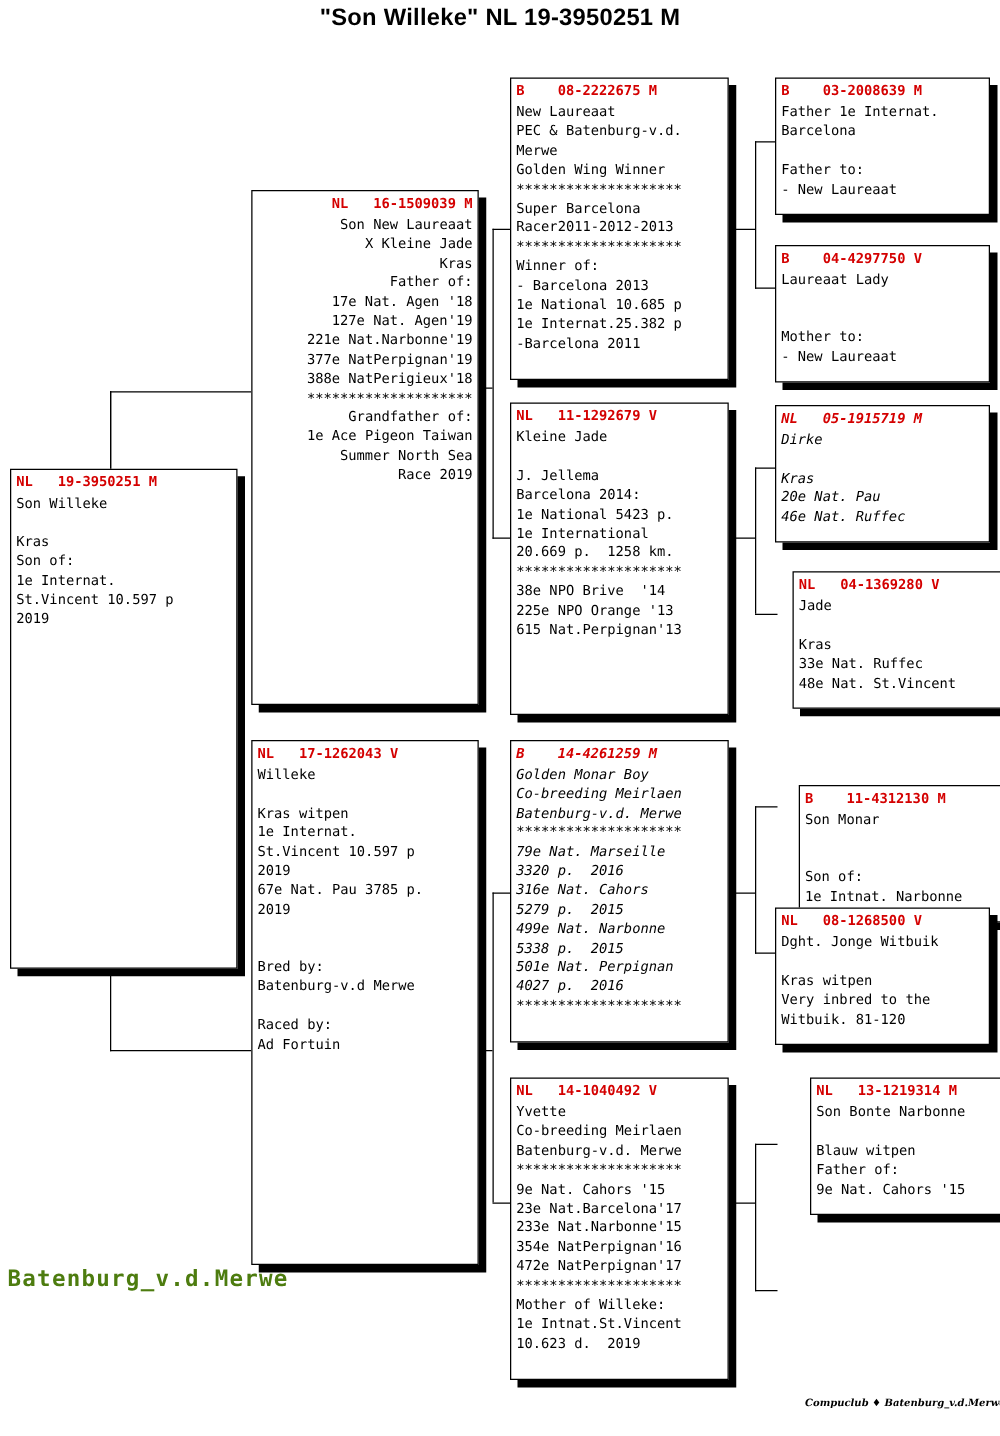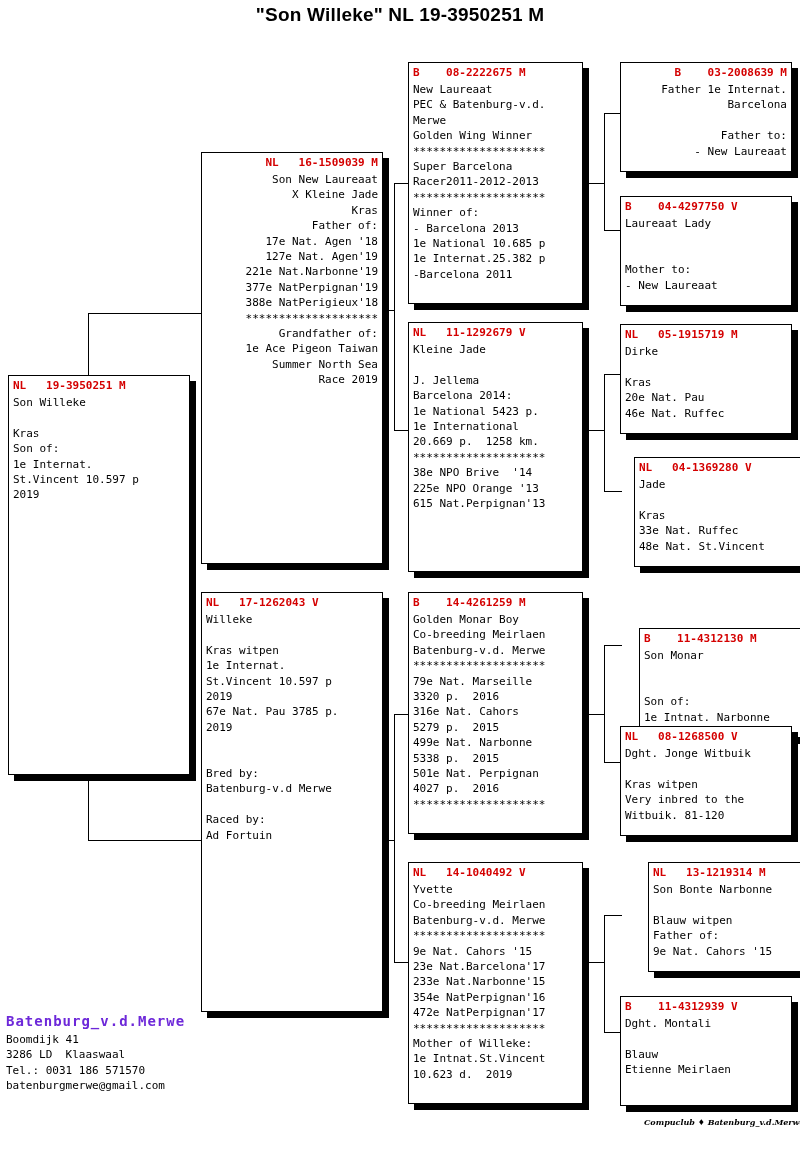"B 03-2008639 M" div.box { text-align: right -> none }
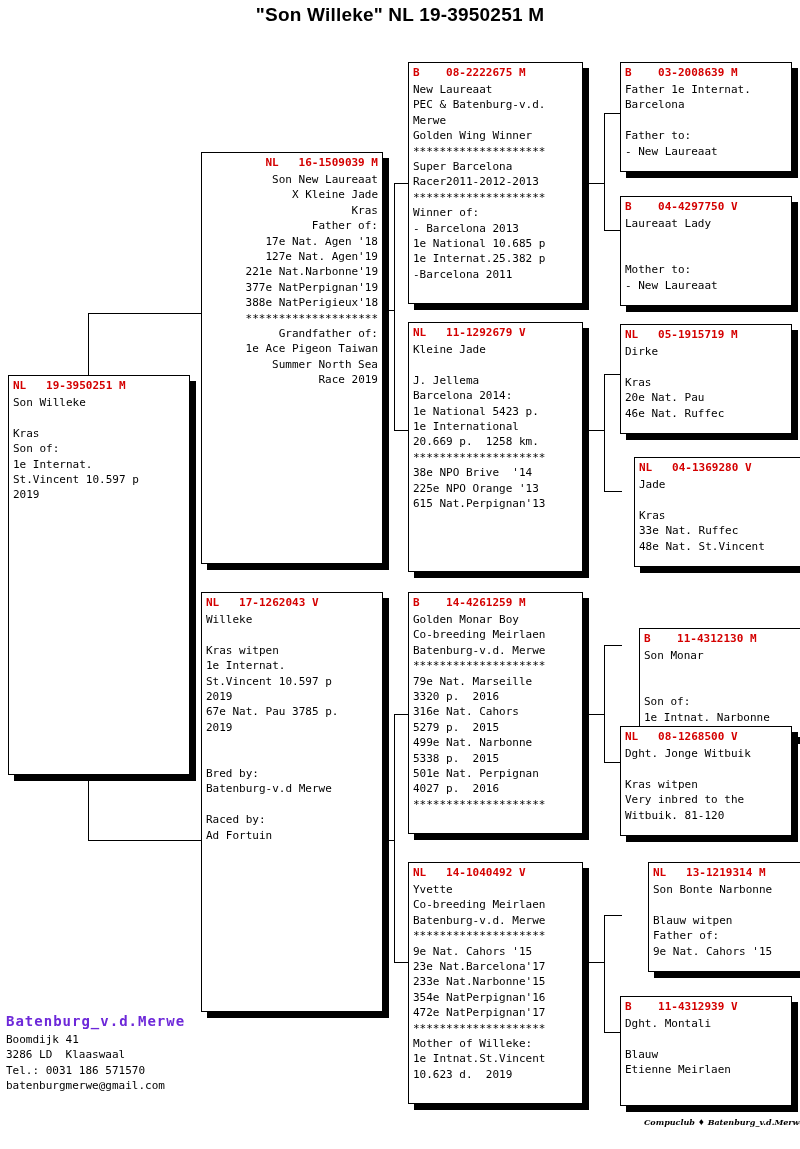"NL 05-1915719 M" div.box { font-style: none -> italic }
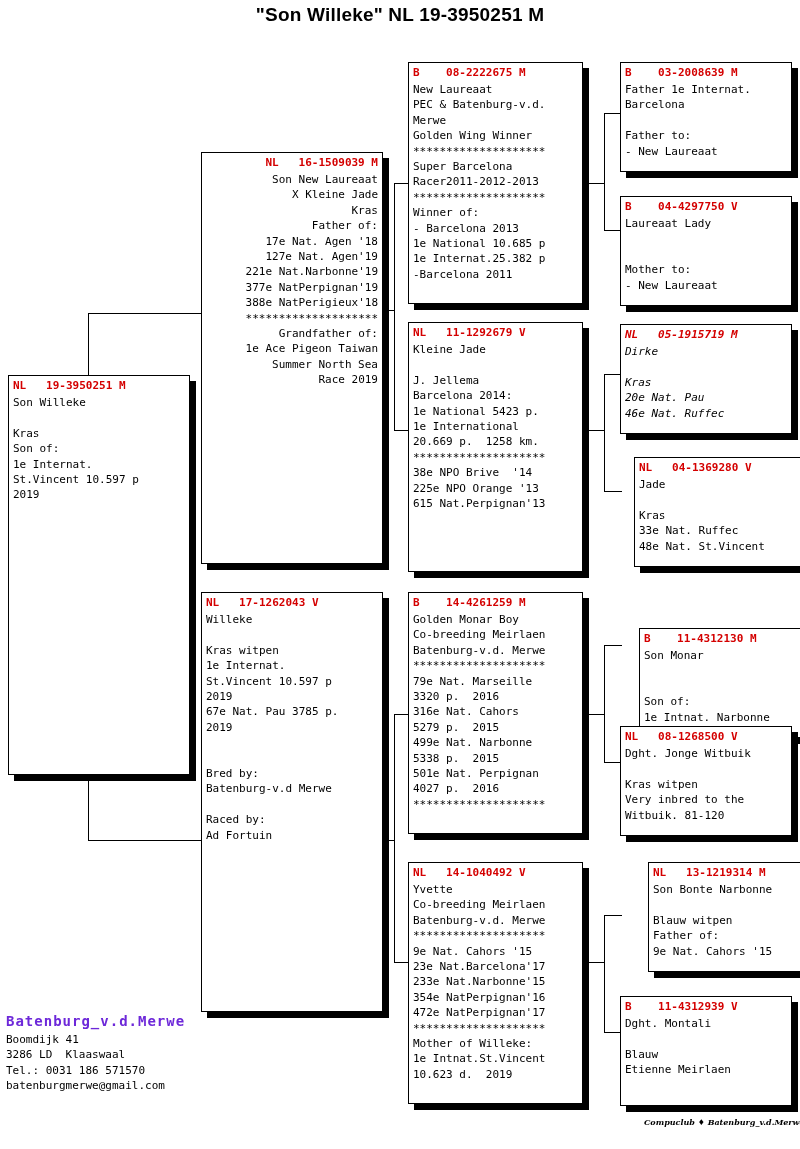"B 14-4261259 M" div.box { font-style: none -> italic }
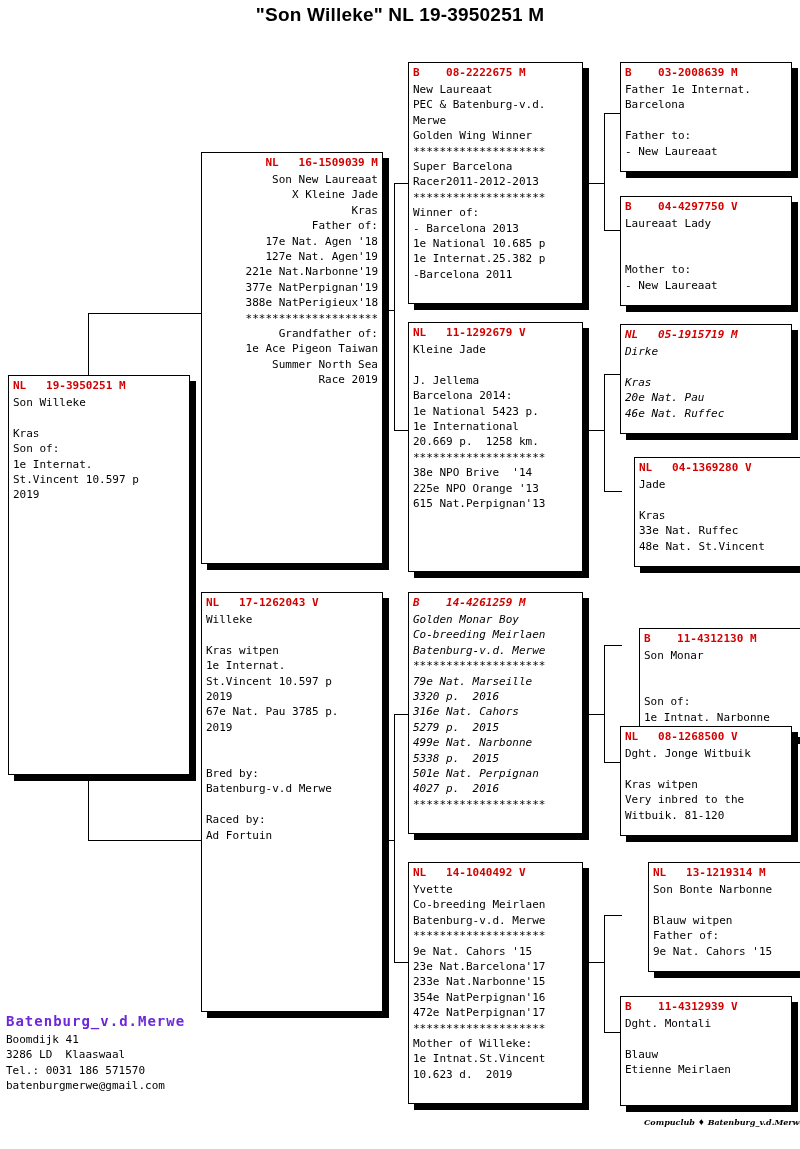"B 11-4312939 V" div.box { html: <div> <div>B 11-4312939 V</div> <div>Dght. Montali Blauw Etienne Meirlaen</div> </div> -> none }
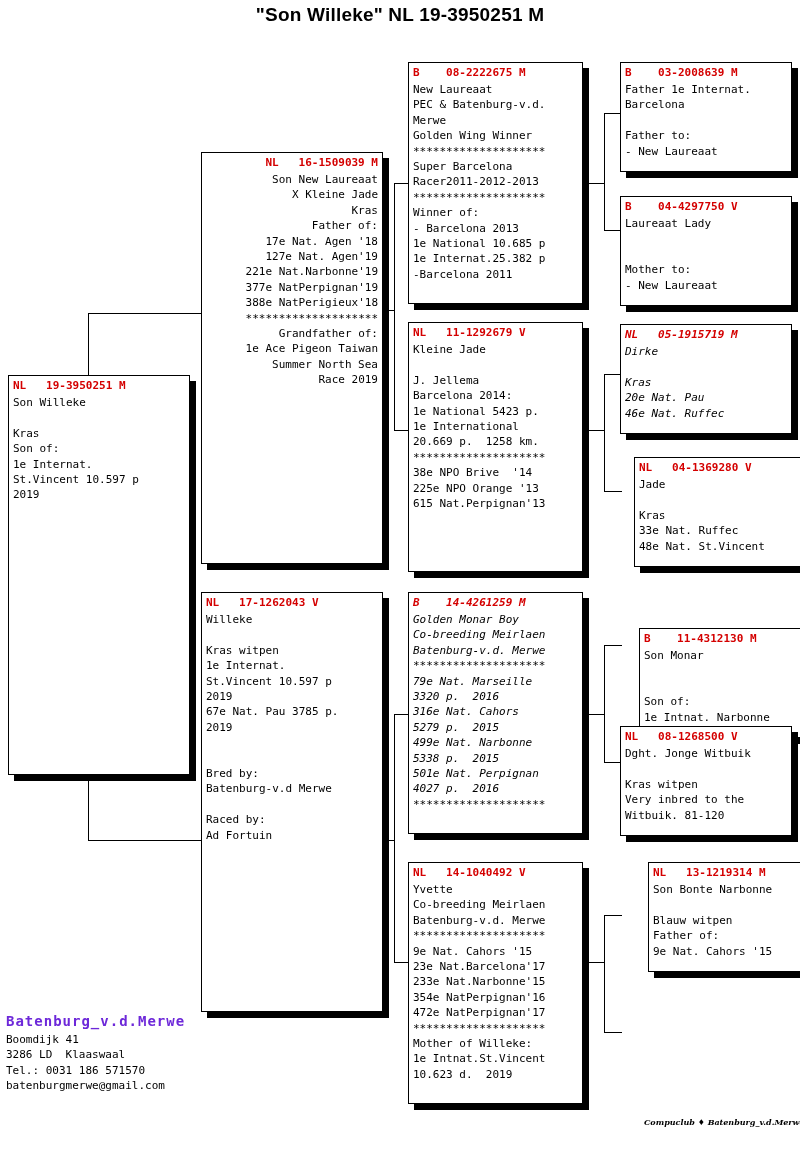"Batenburg_v.d.Merwe" .addr .nm { color: #6d28d9 -> #4d7c0f; font-size: 14px -> 18px }
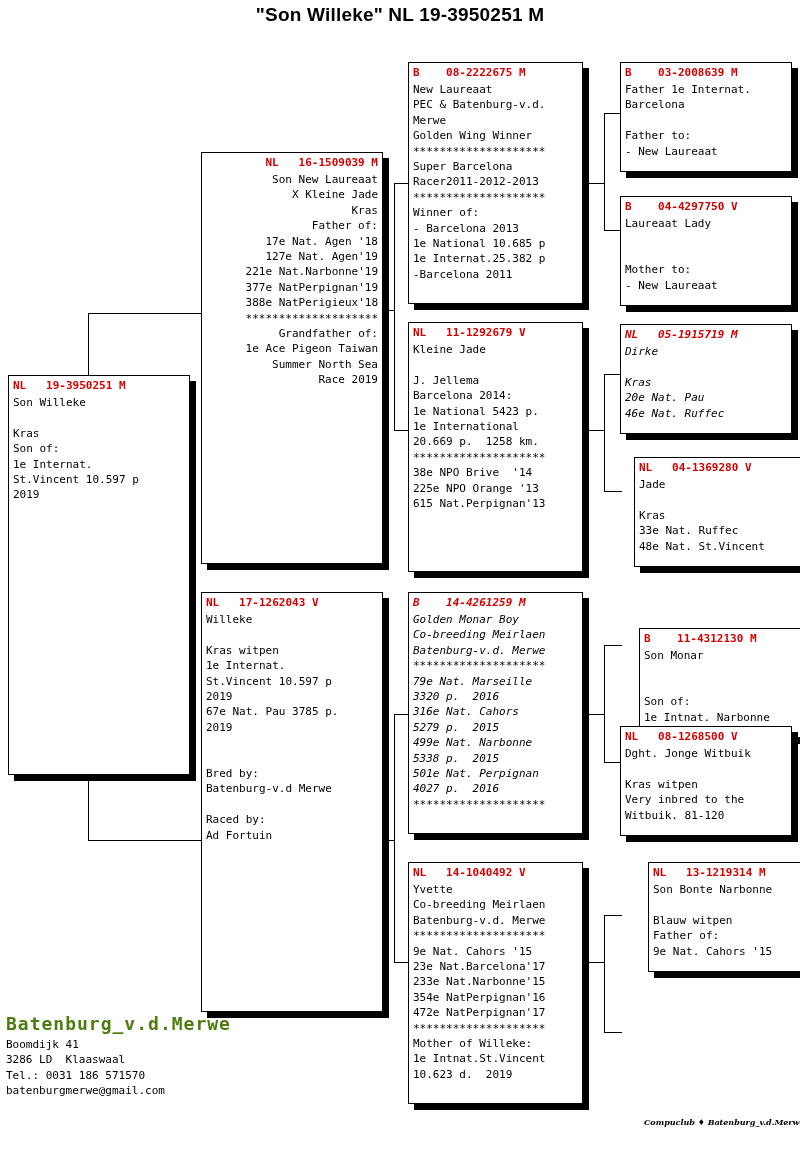"Boomdijk 41" div.dt { html: <div>Boomdijk 41 3286 LD Klaaswaal Tel.: 0031 186 571570 batenburgmerwe@gmail.com</div> -> none }
